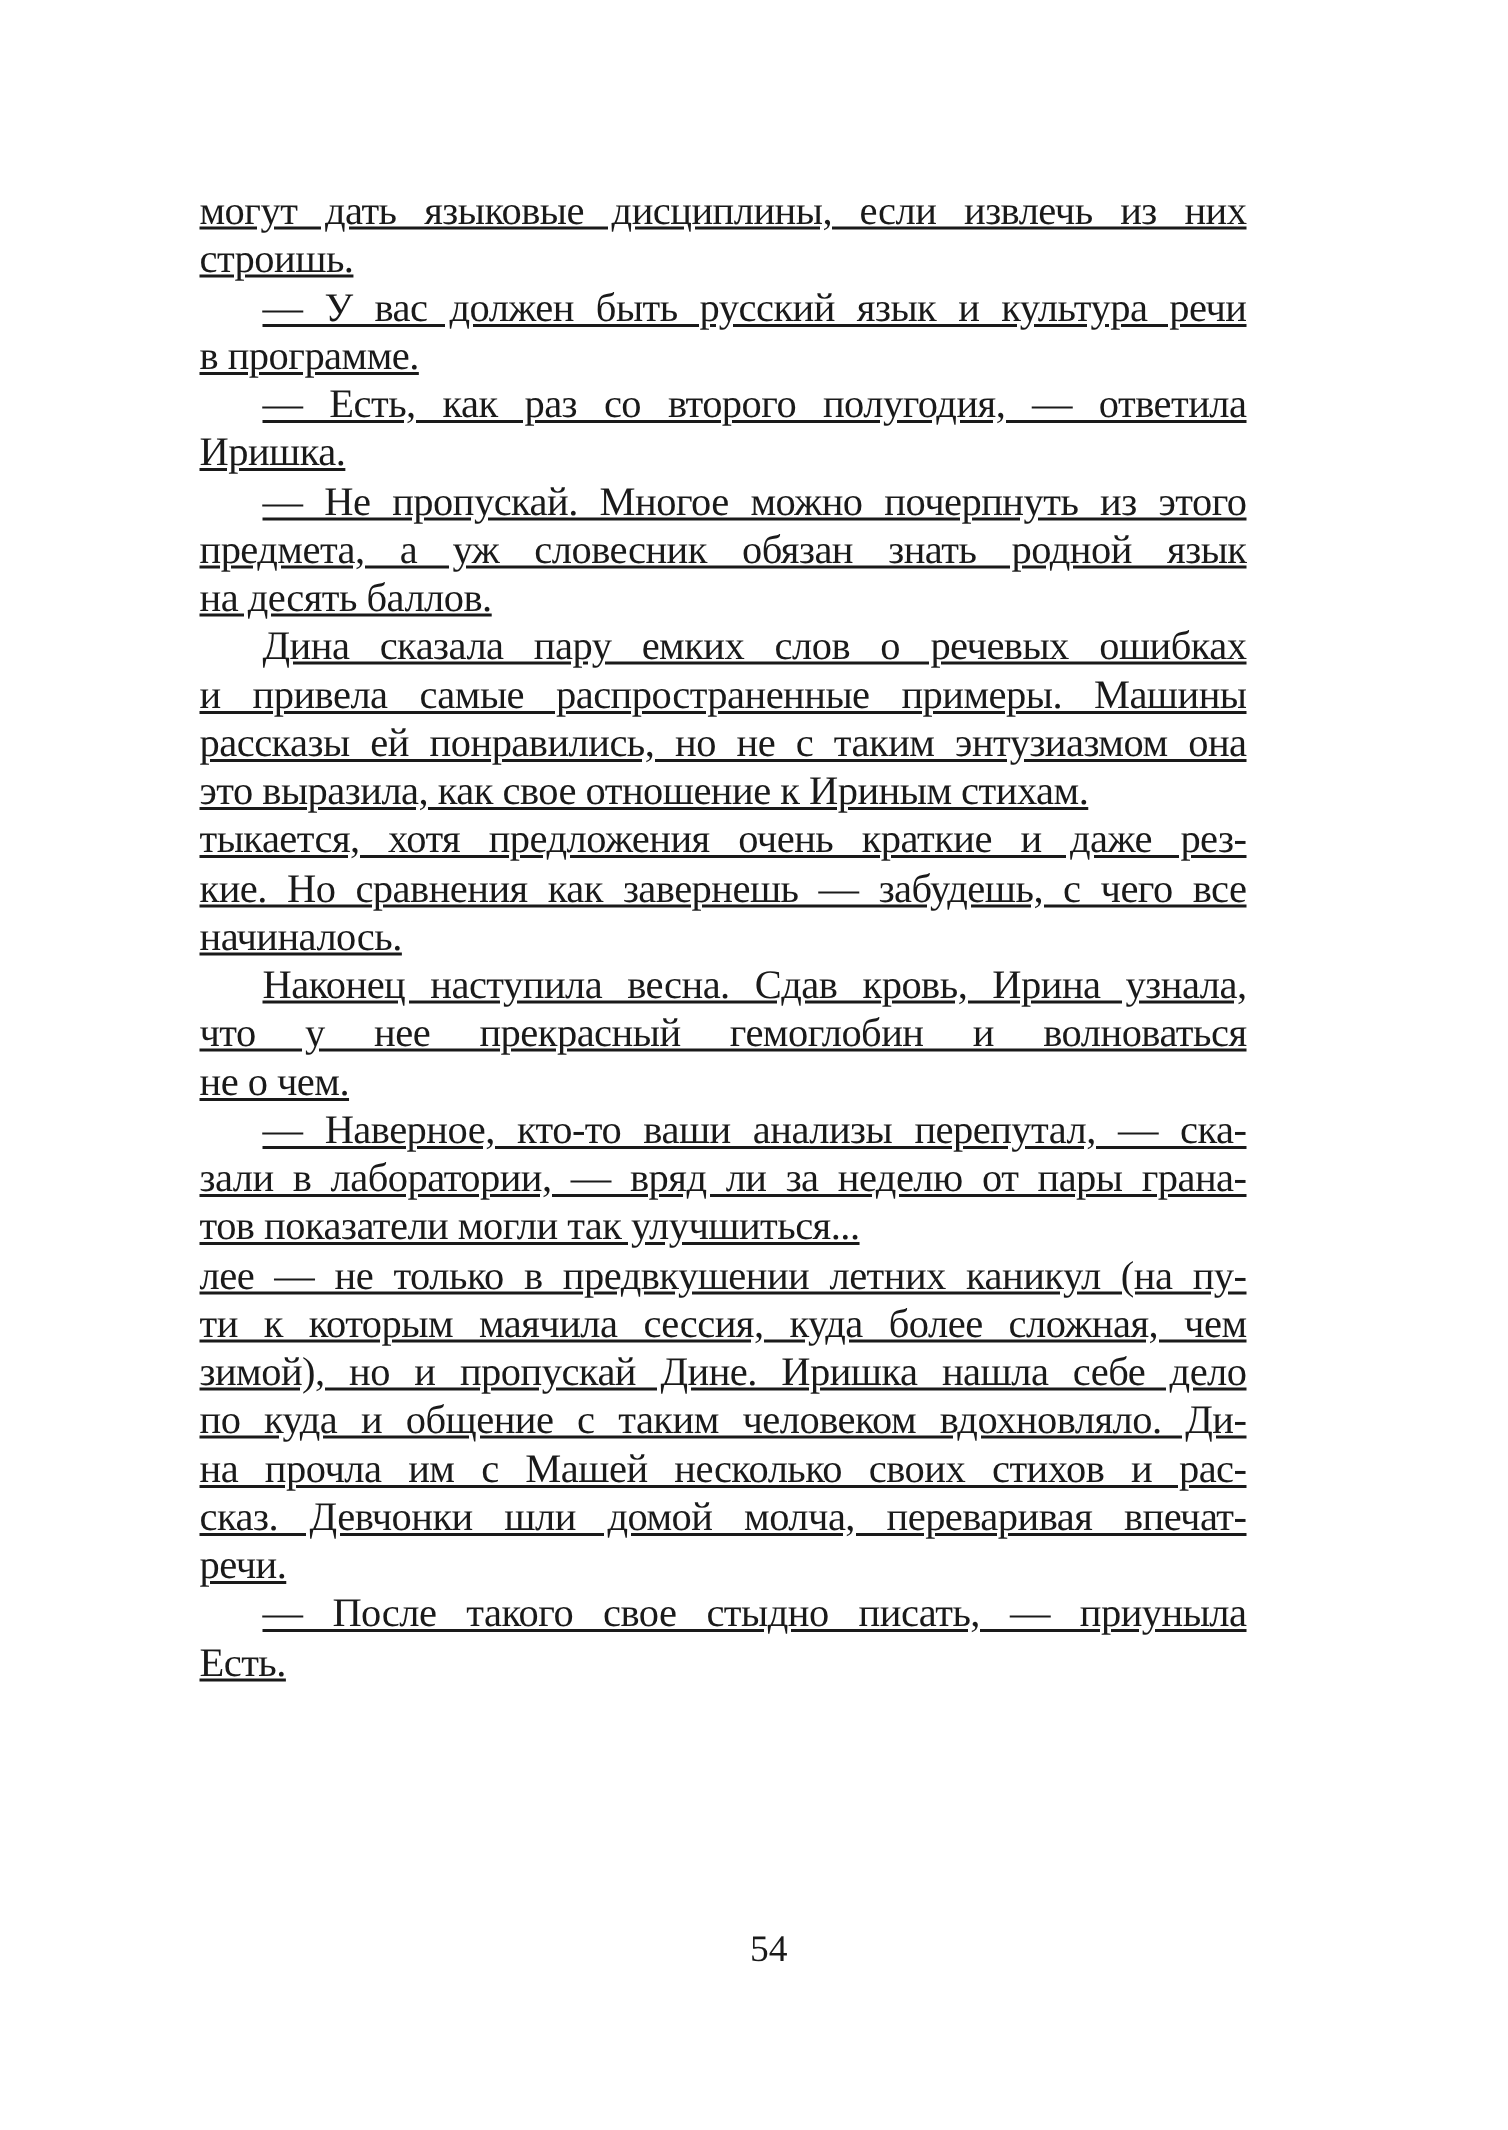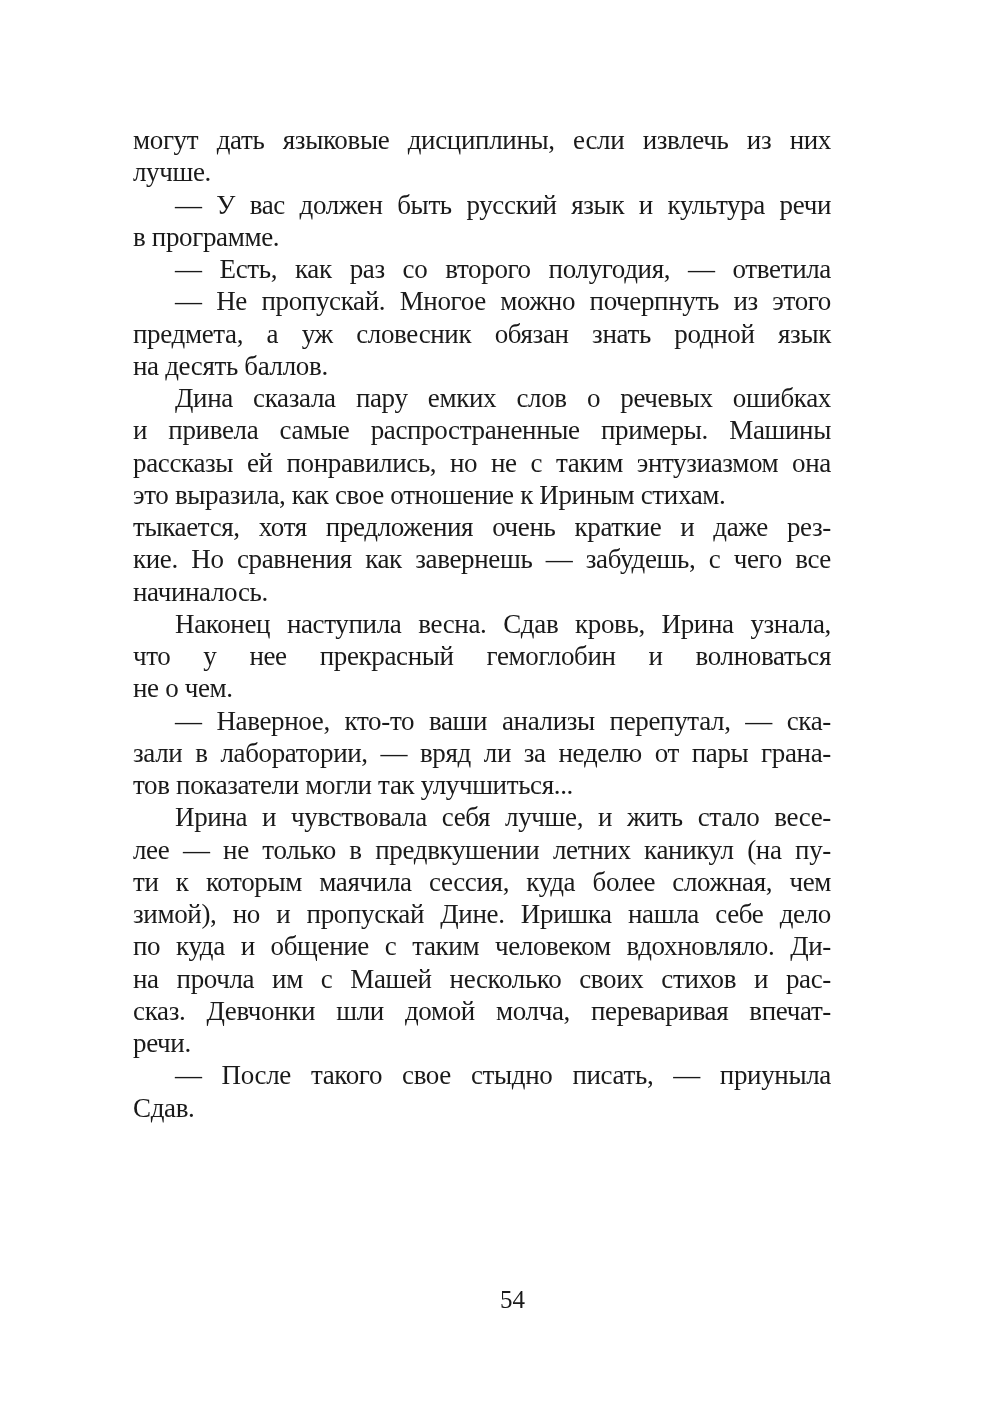"могут дать языковые дисциплины, если" .page { text-decoration: none -> underline }
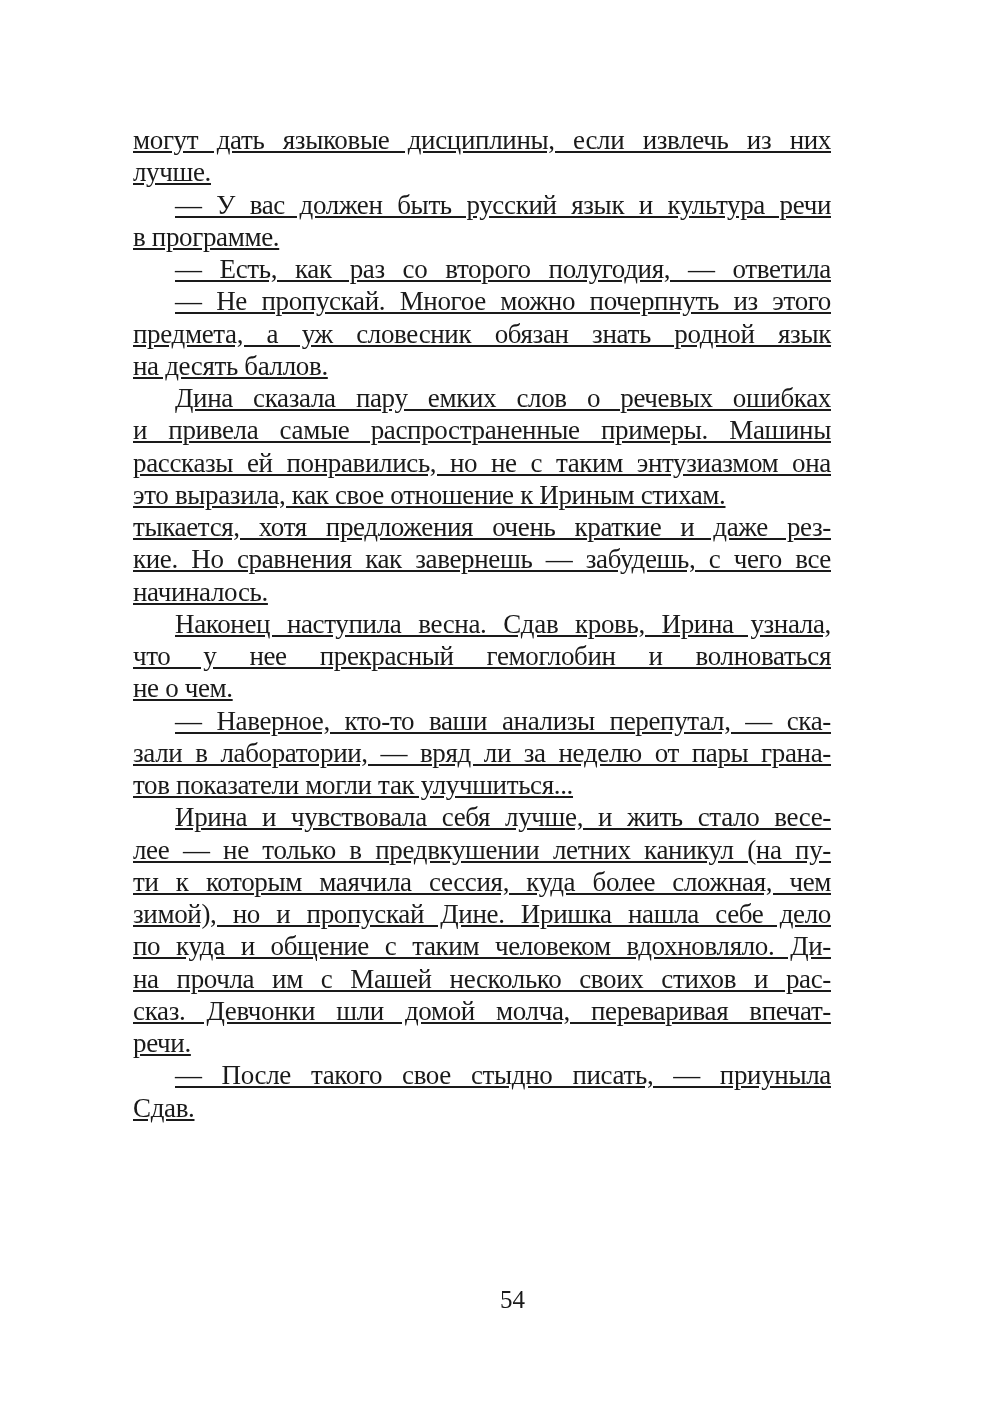"лучше." span.line { text: лучше -> строишь }
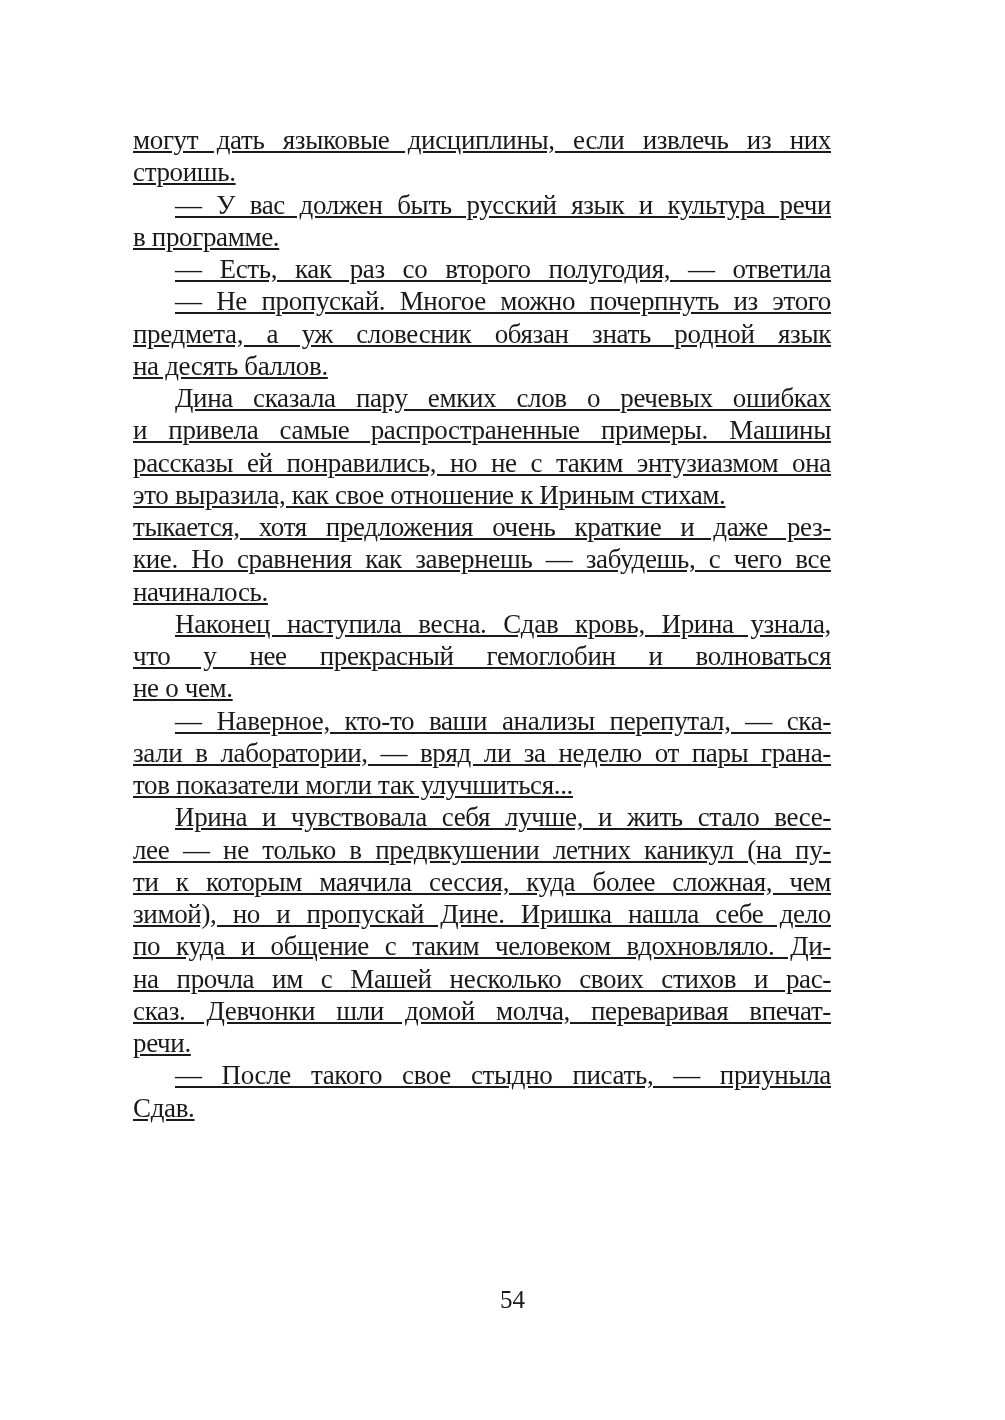"Иришка." span.line { html: none -> <span>Иришка.</span> }
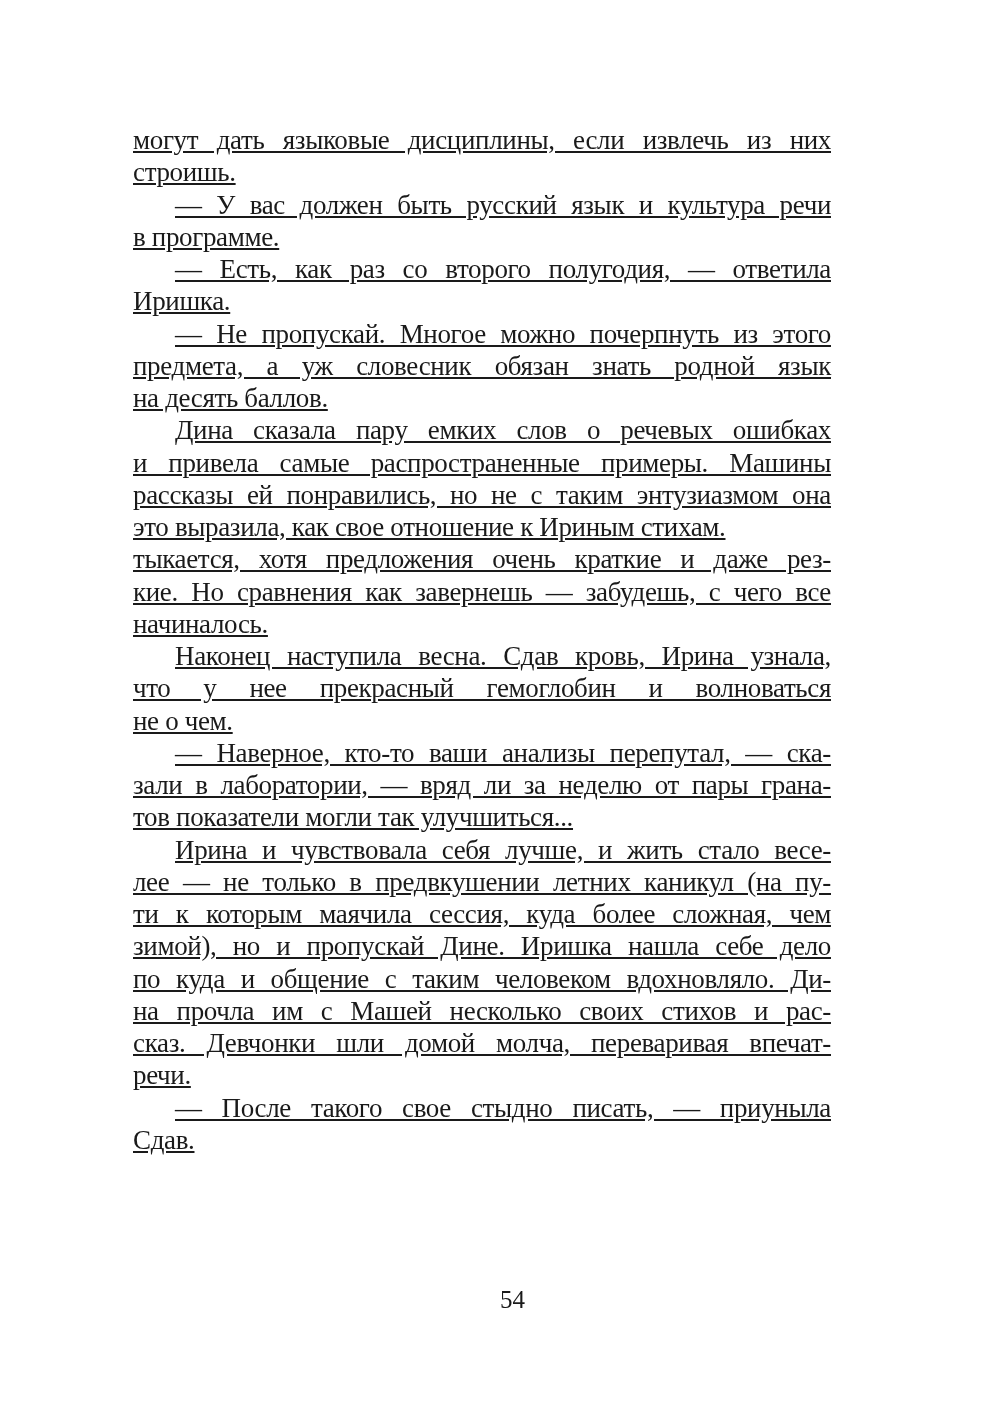"Ирина и чувствовала себя лучше," span.line { html: <span>Ирина и чувствовала себя лучше, и жить стало весе-</span> -> none }
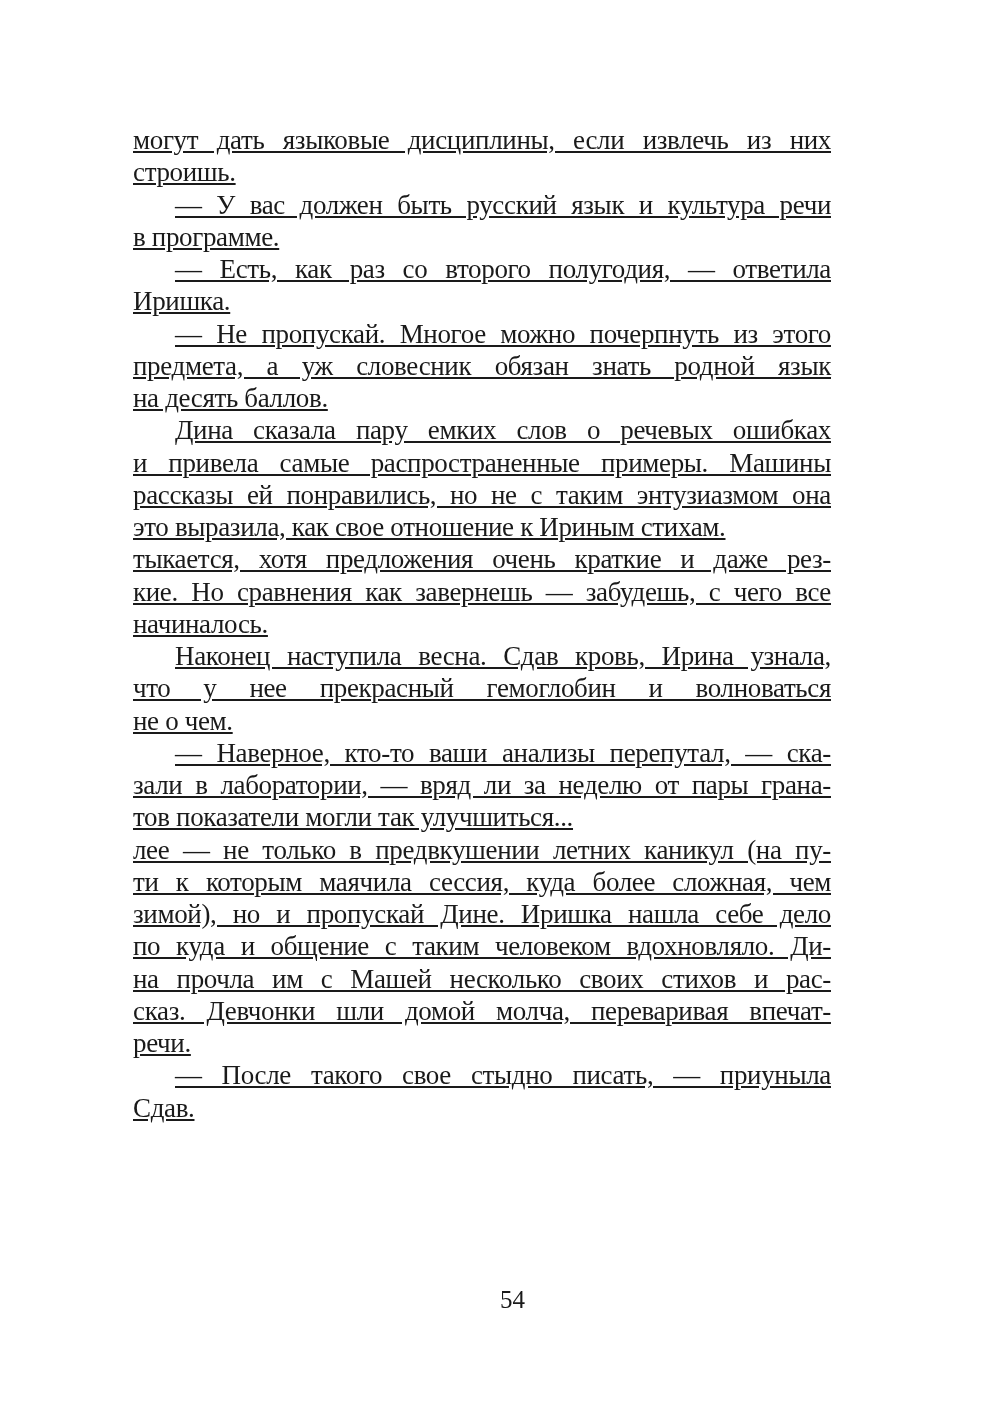"Сдав." span.line { text: Сдав -> Есть }
